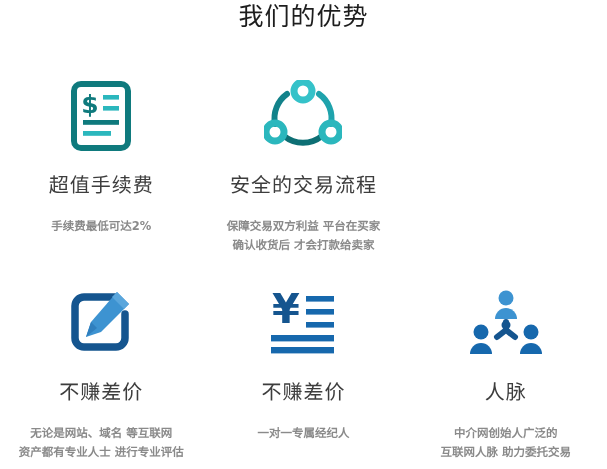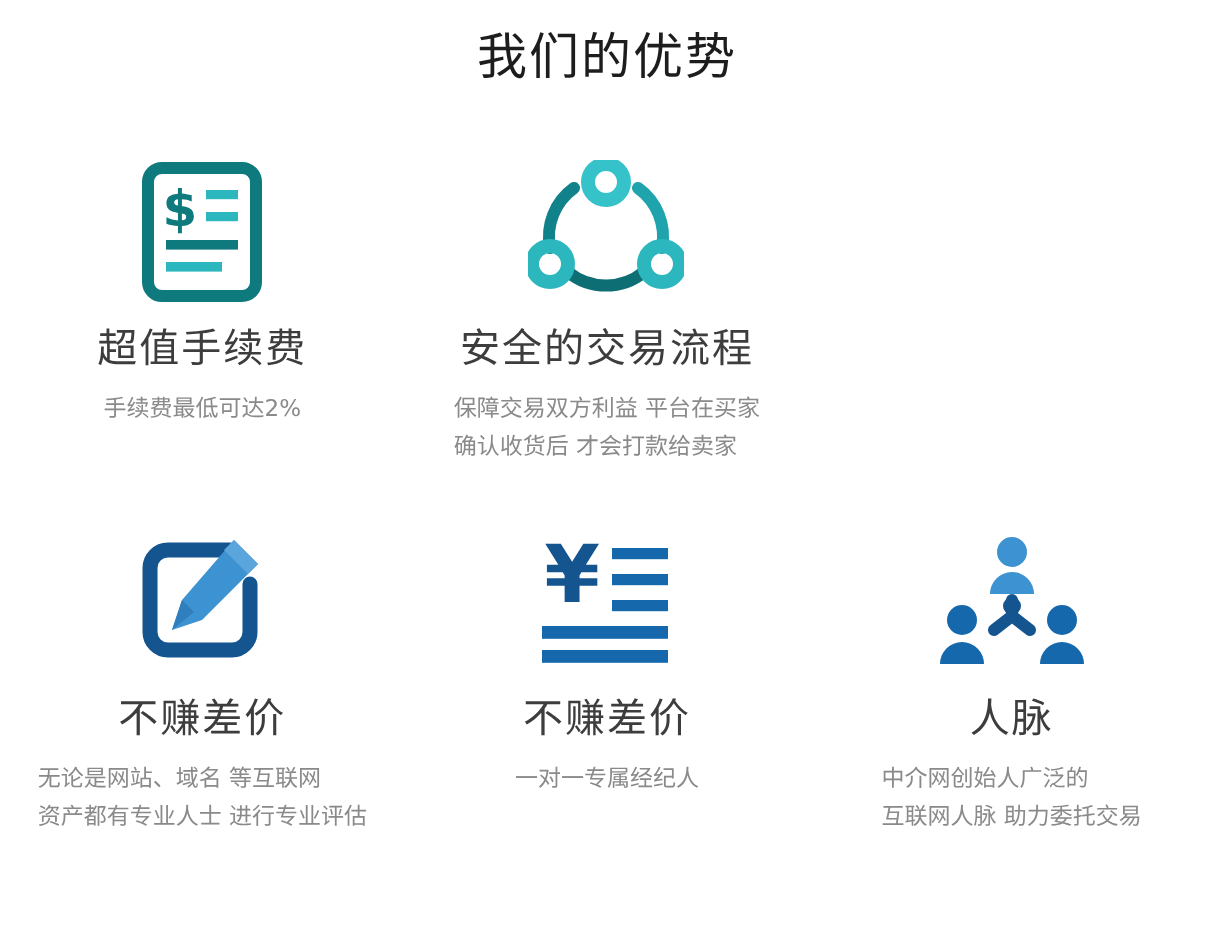"我们的优势" .page-title { padding-top: 16px -> 4px }
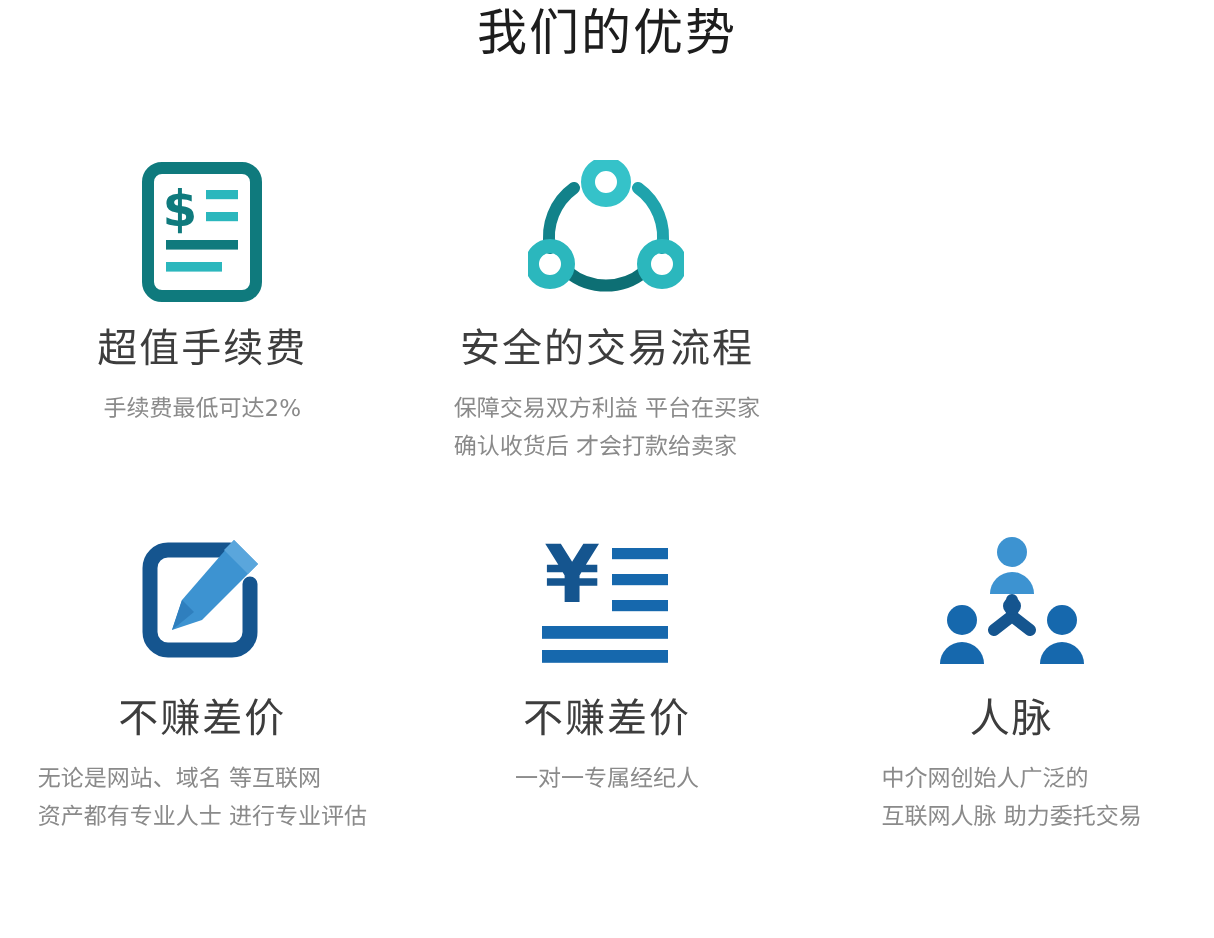"超值手续费" .feature-title { margin: 1px -> 12px }
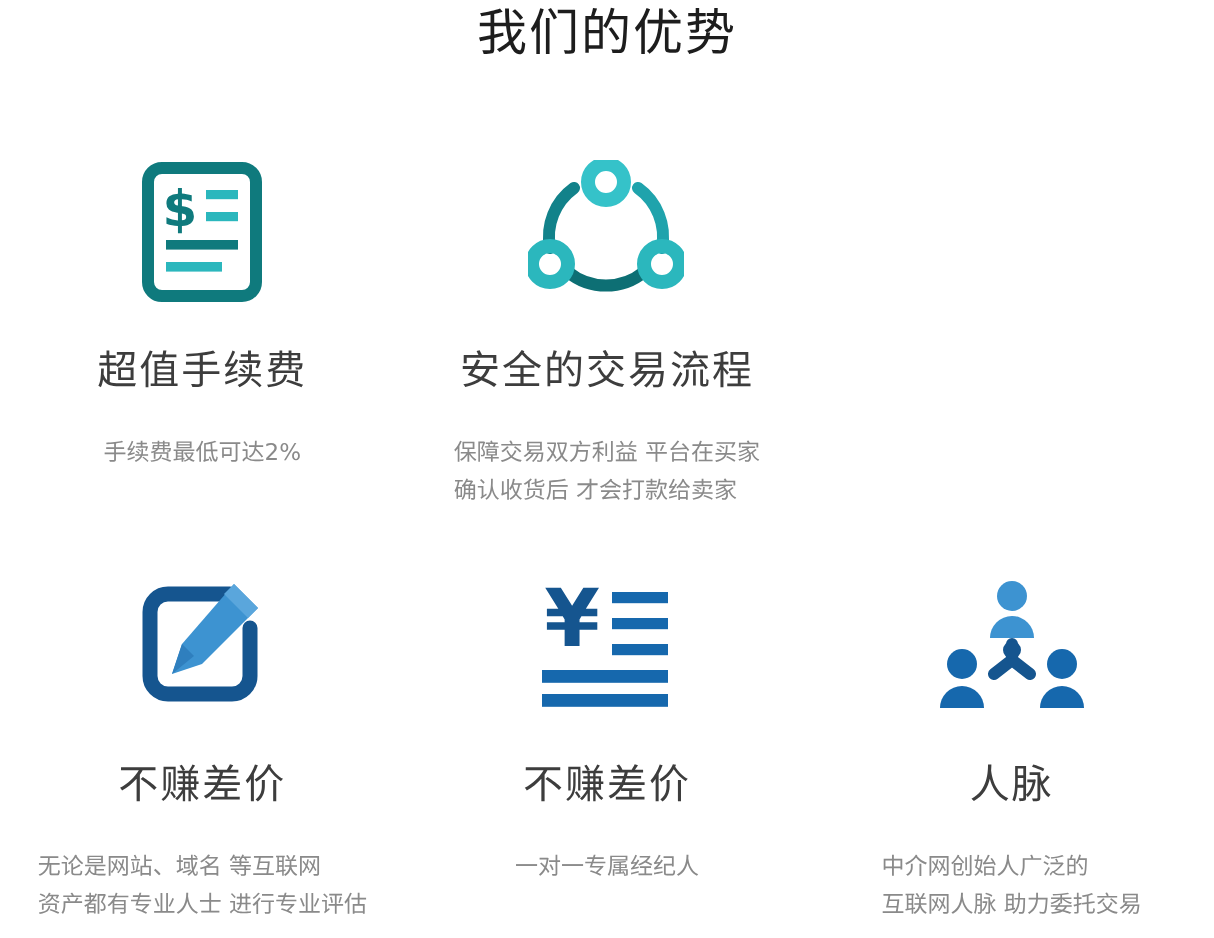"手续费最低可达2%" .feature-desc { font-weight: none -> bold; text-align: left -> center }
